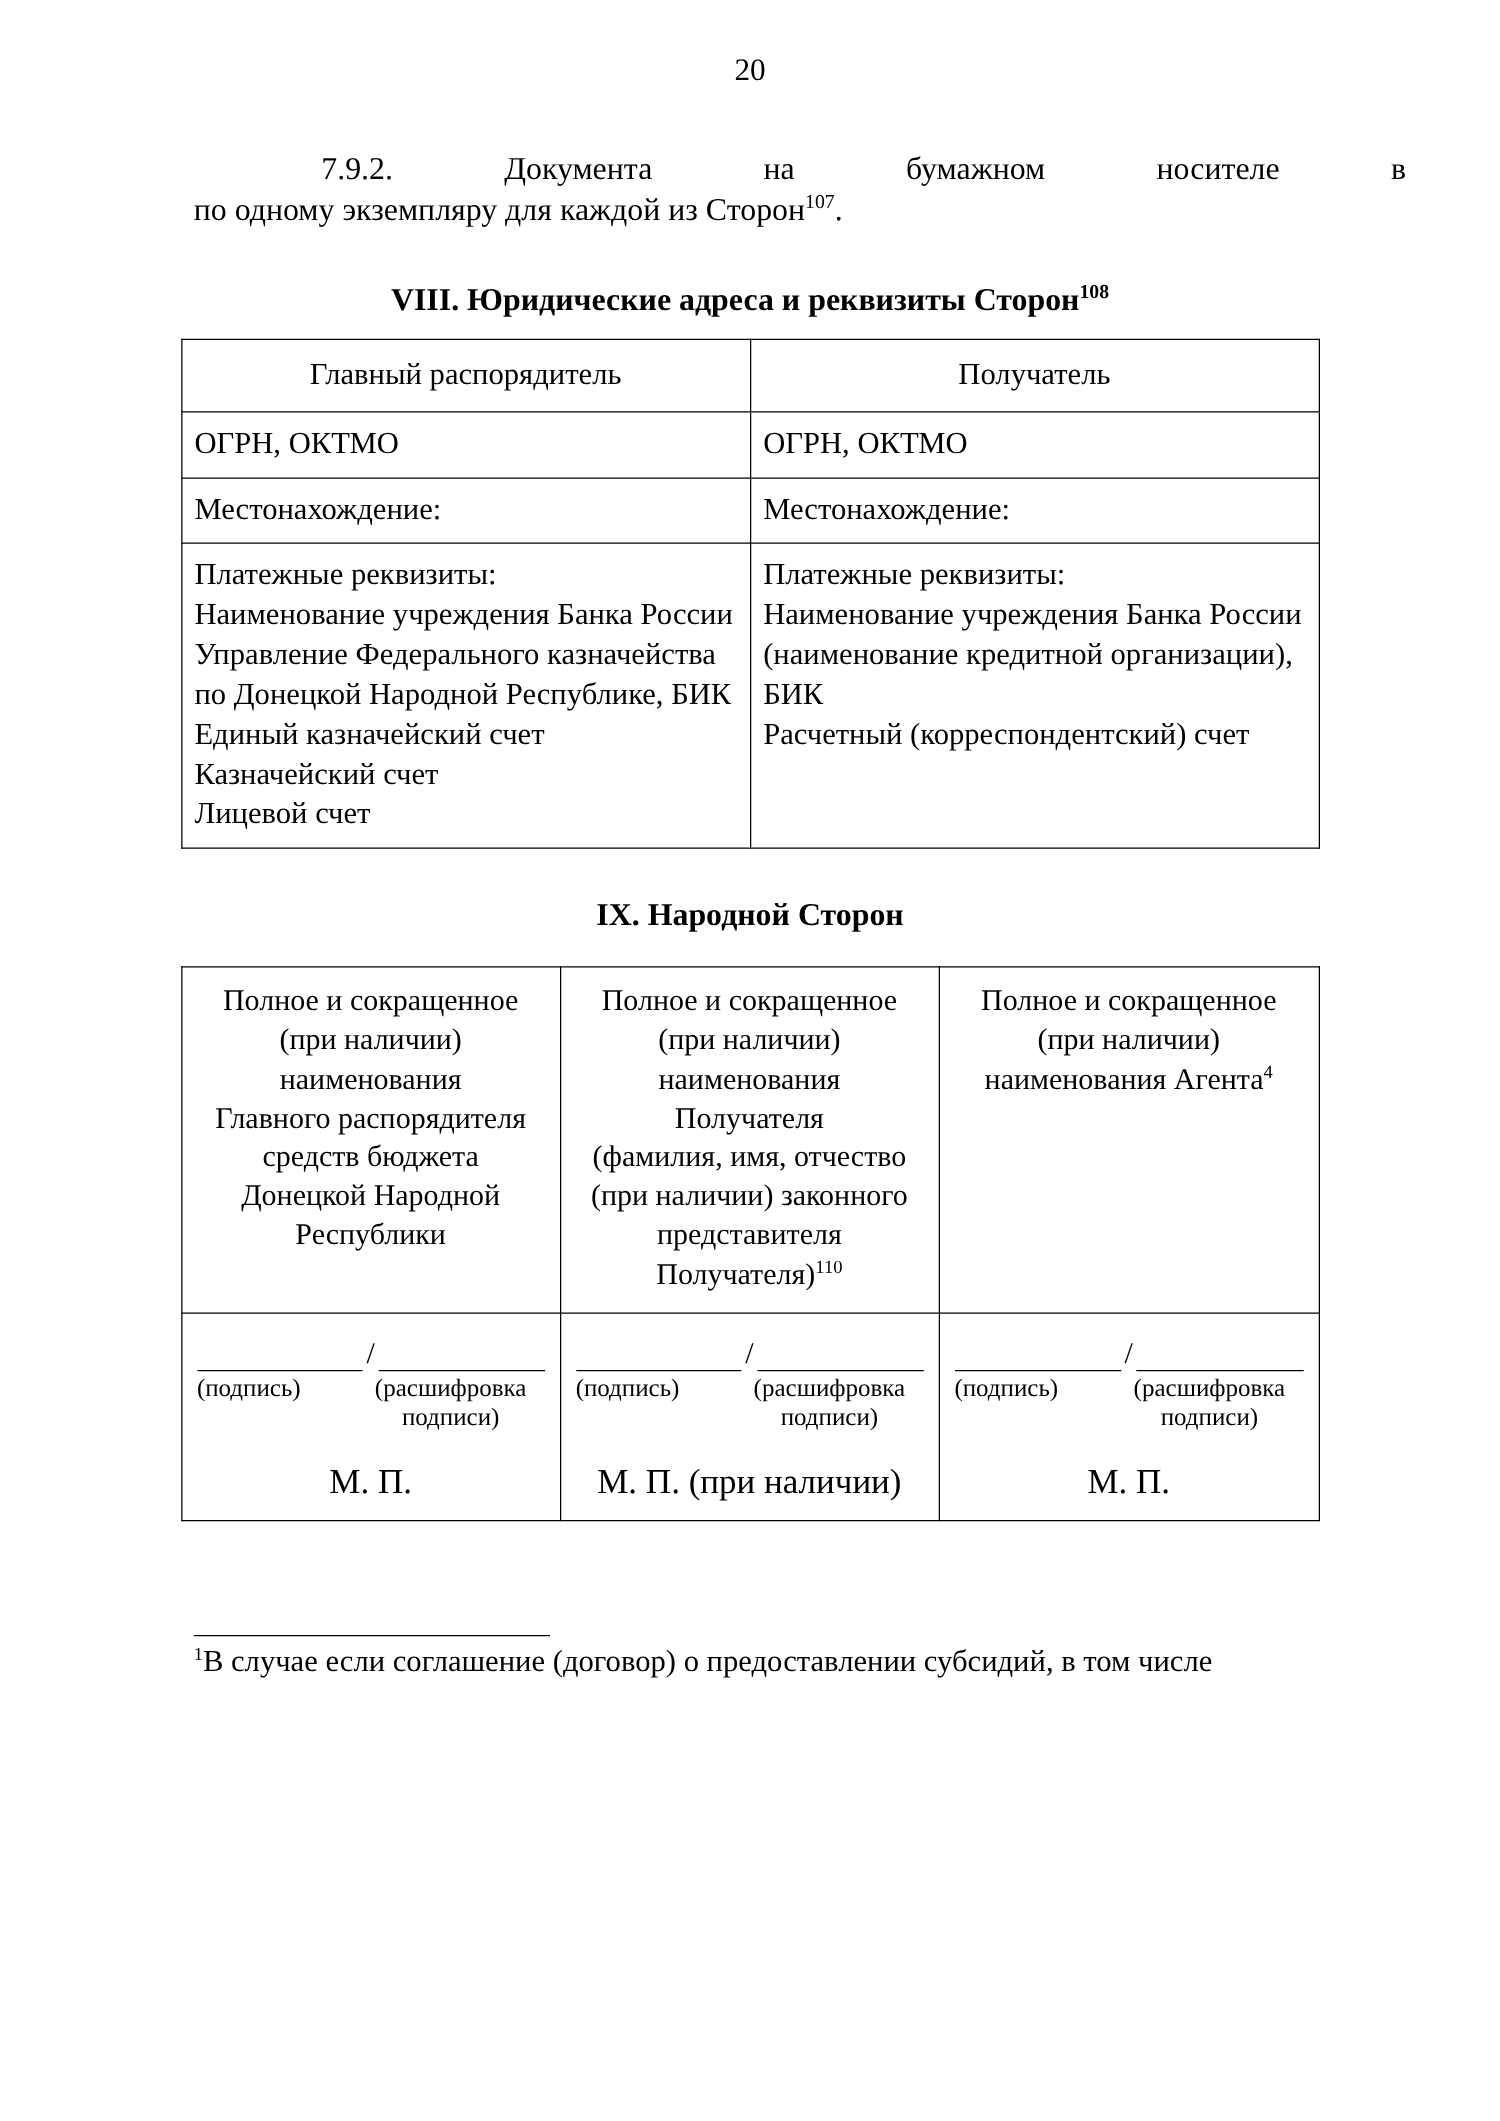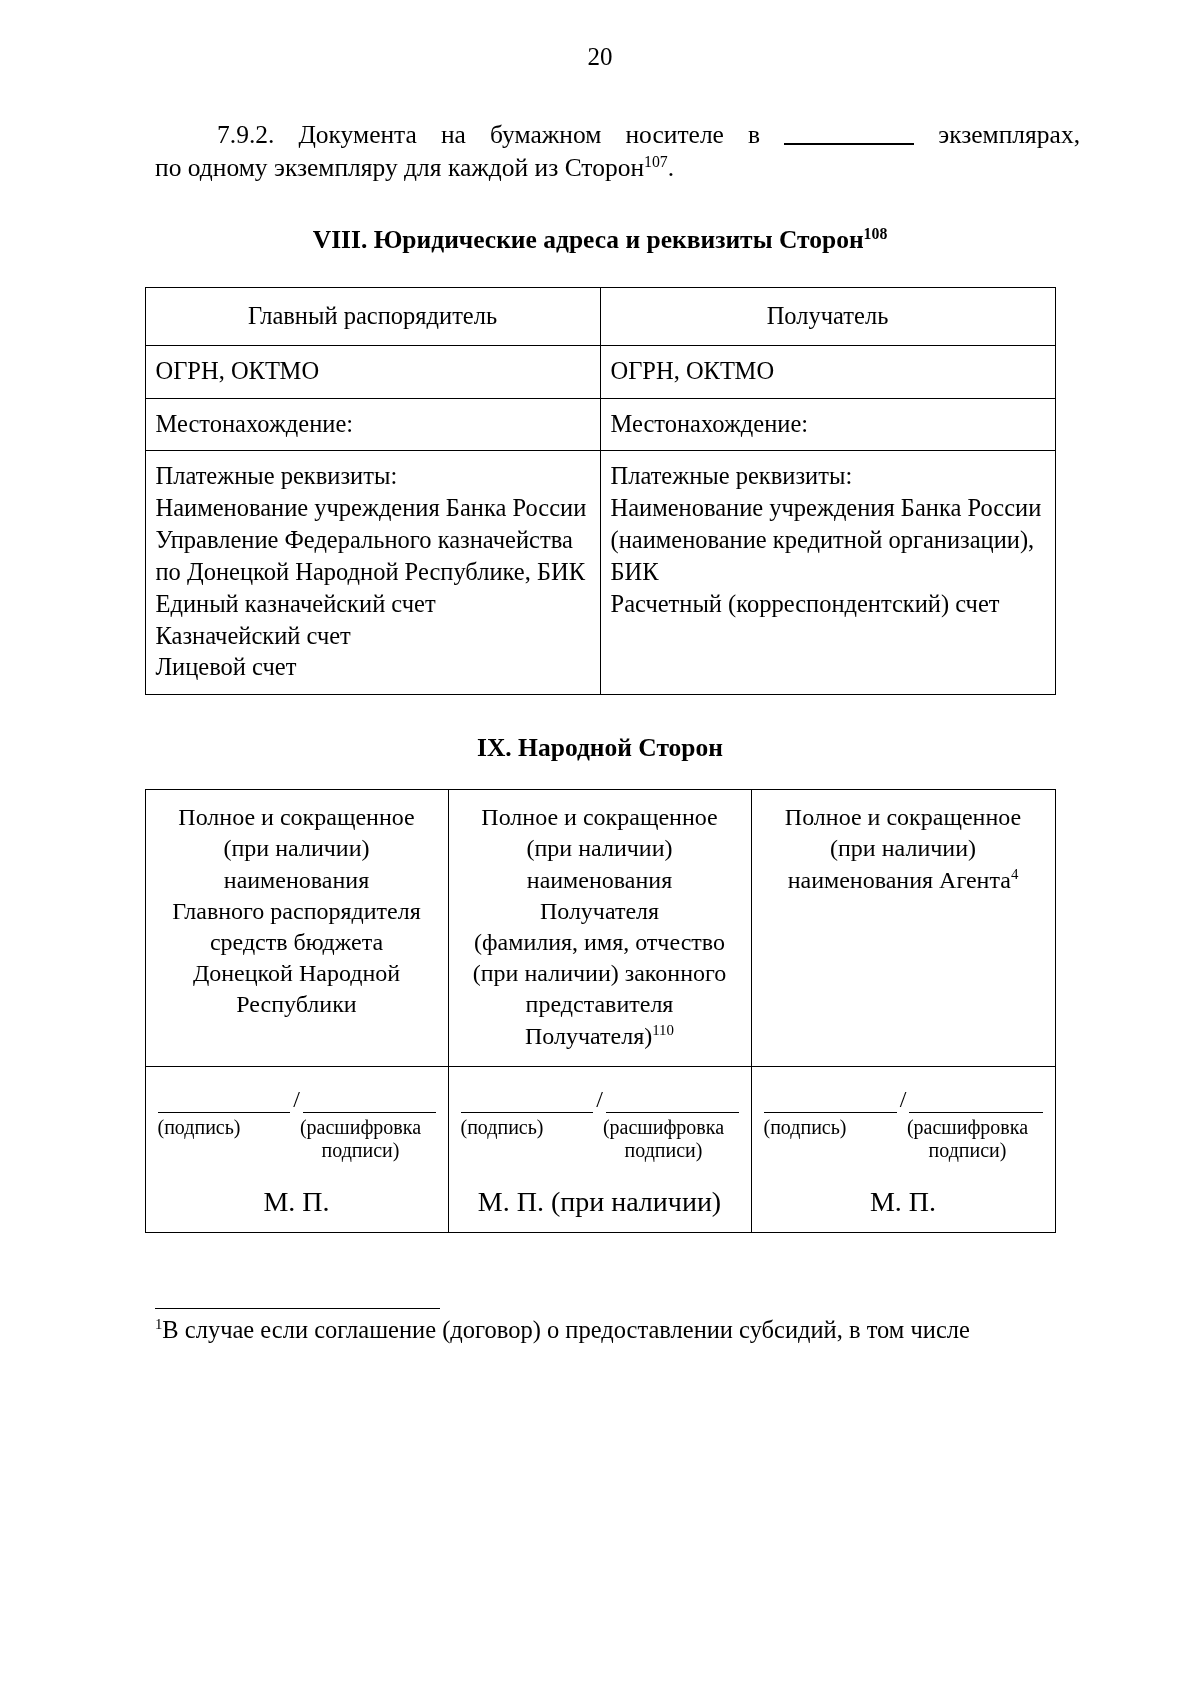"7.9.2." .para-line-1 { gap: none -> 40px }
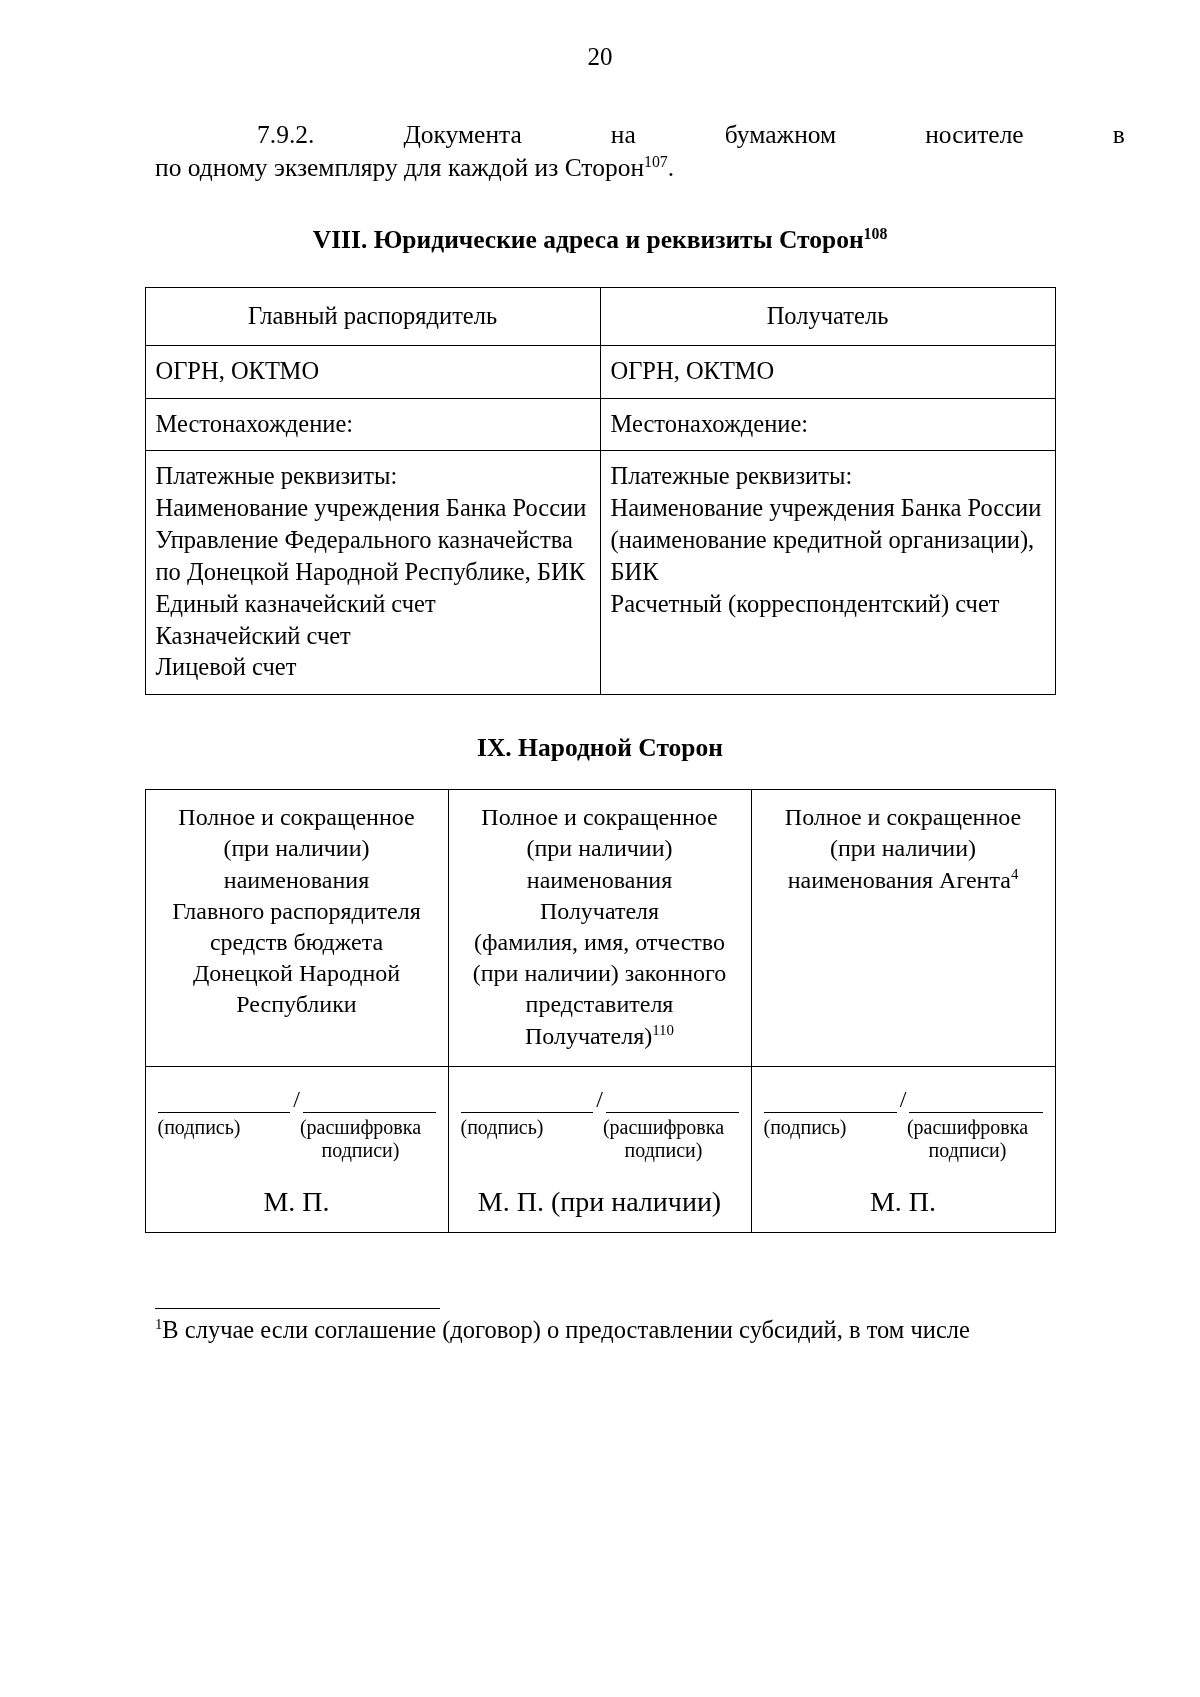"Главный распорядитель" .req-table { margin: 32px auto 0 auto -> 16px auto 0 auto }
